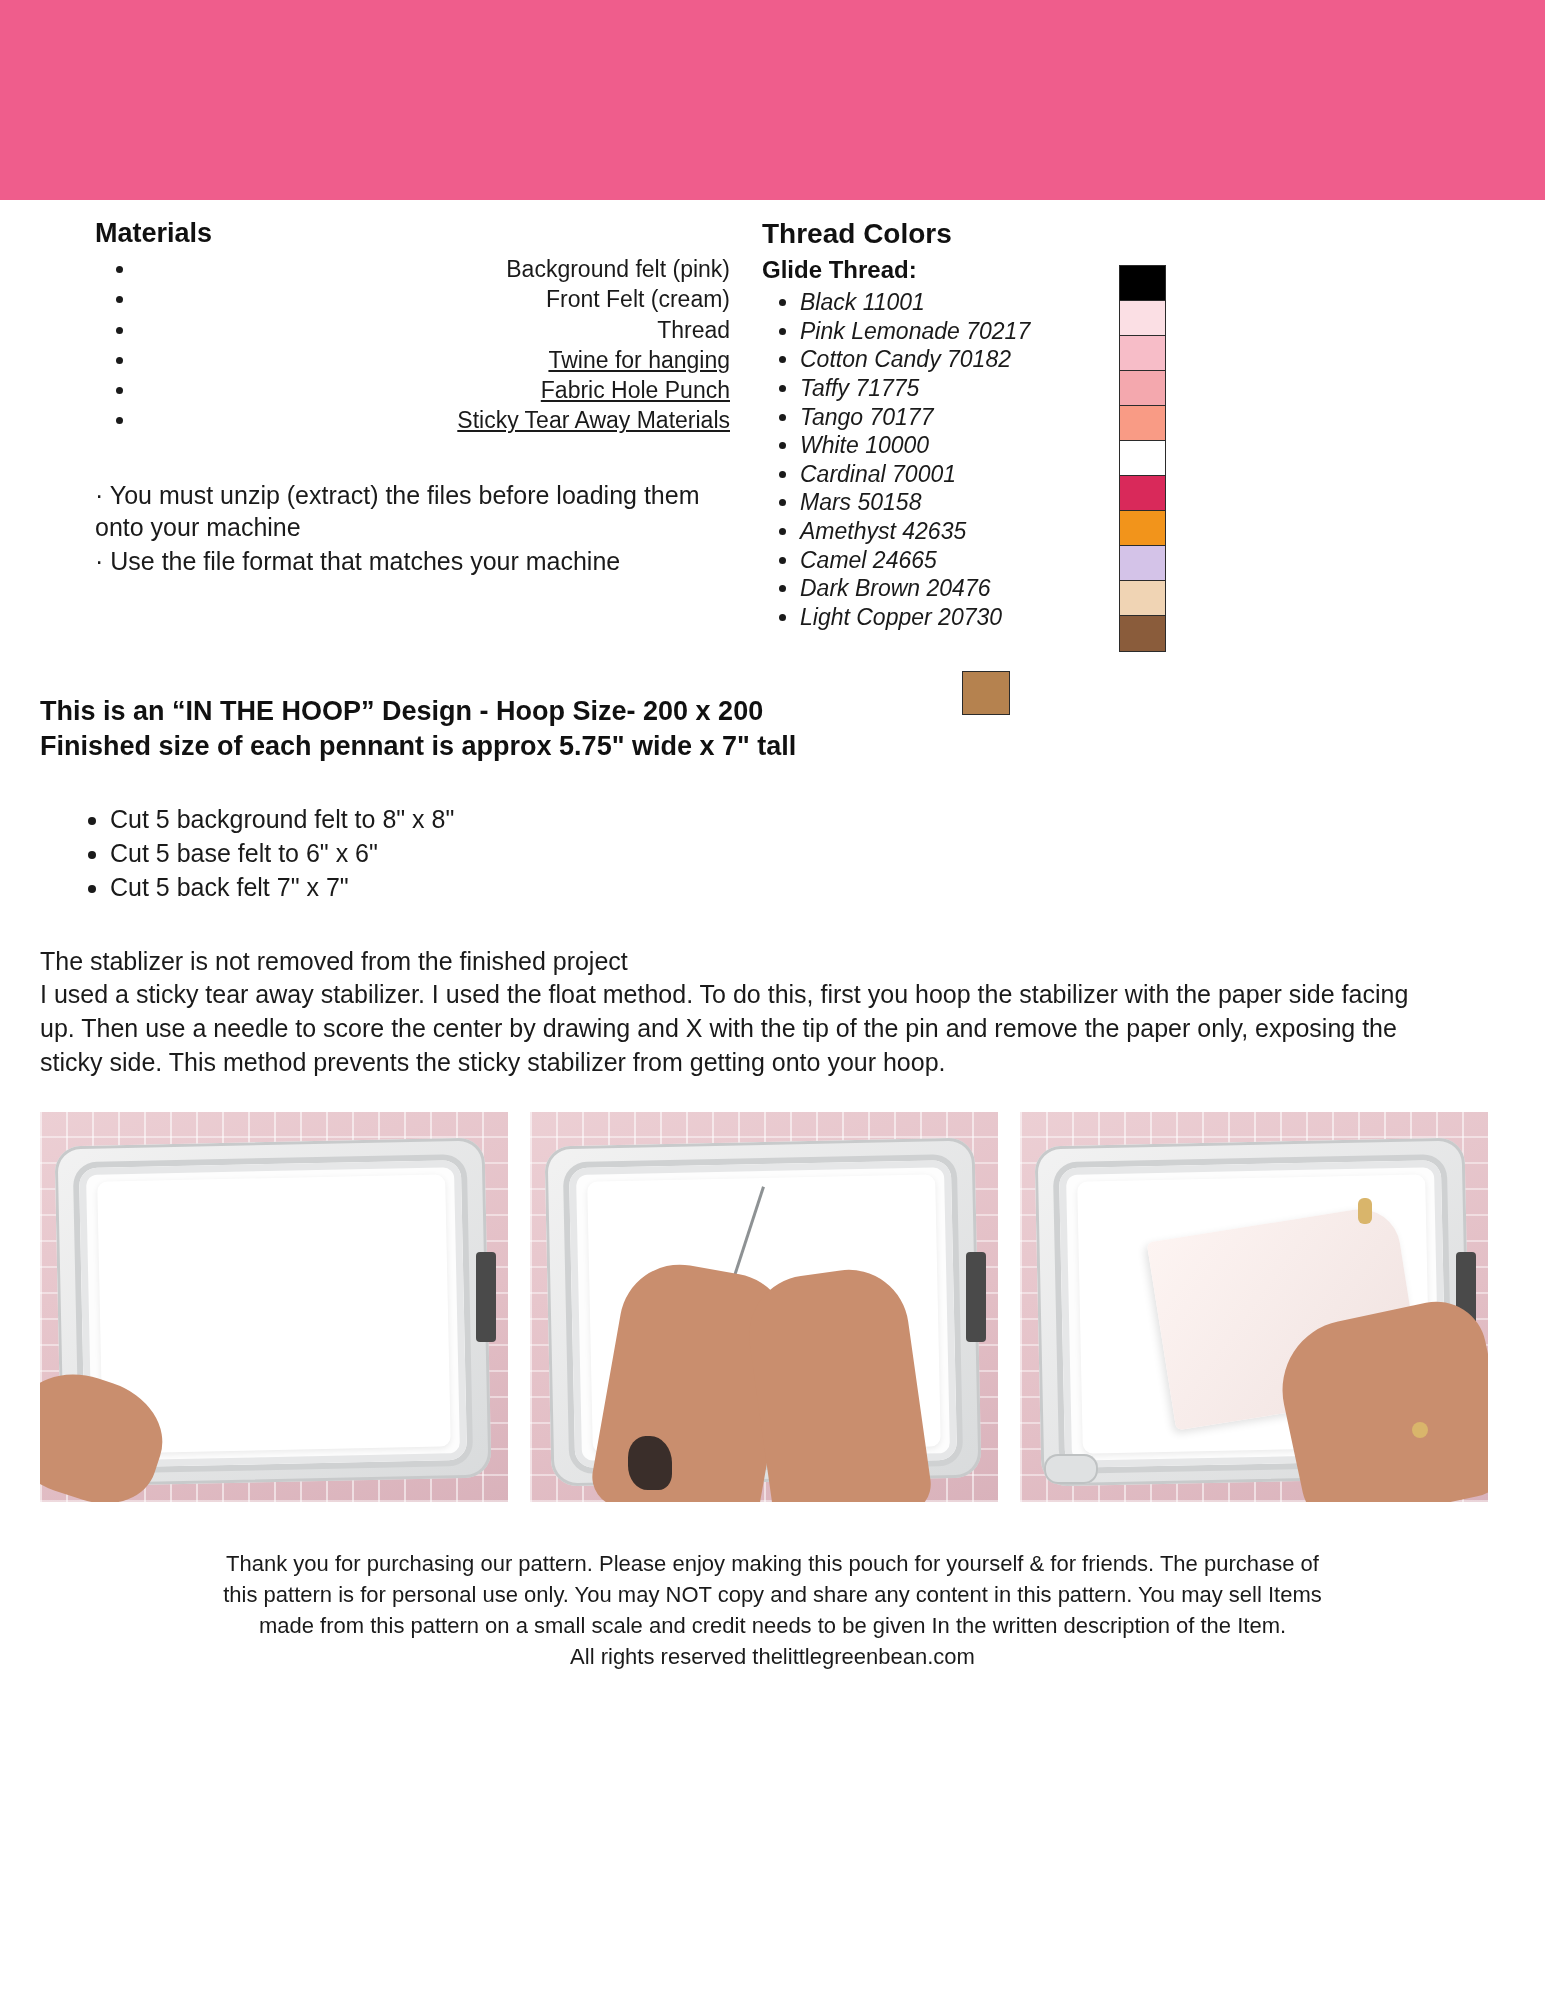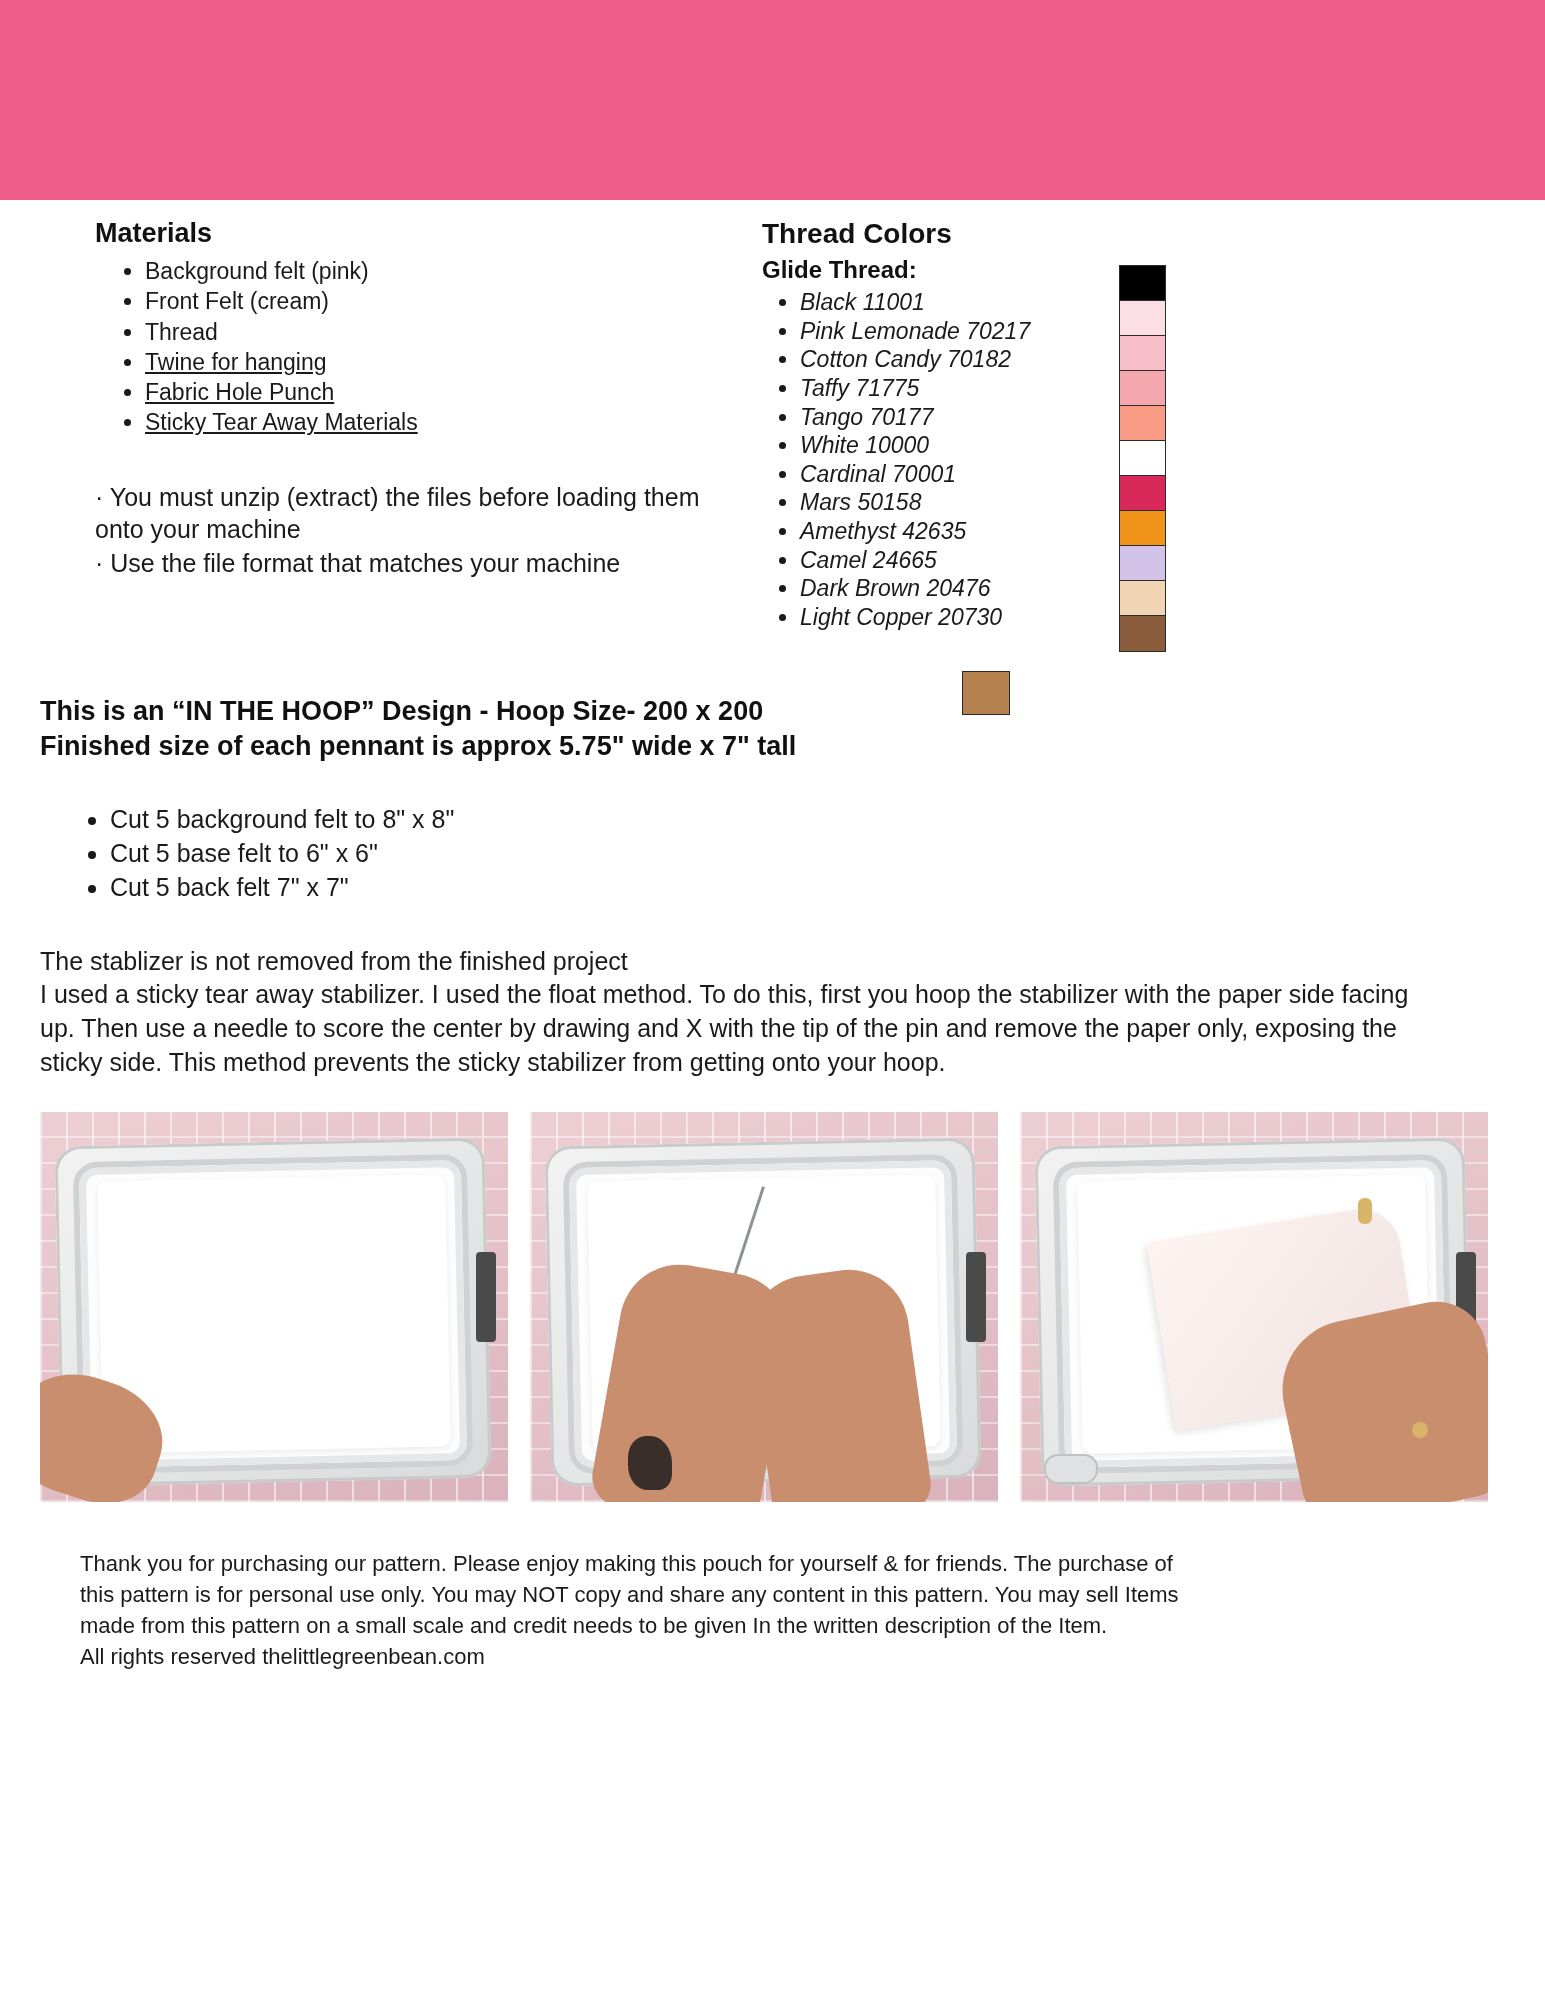"Background felt (pink)" ul.bullets { margin: 8px -> 0; text-align: none -> right }
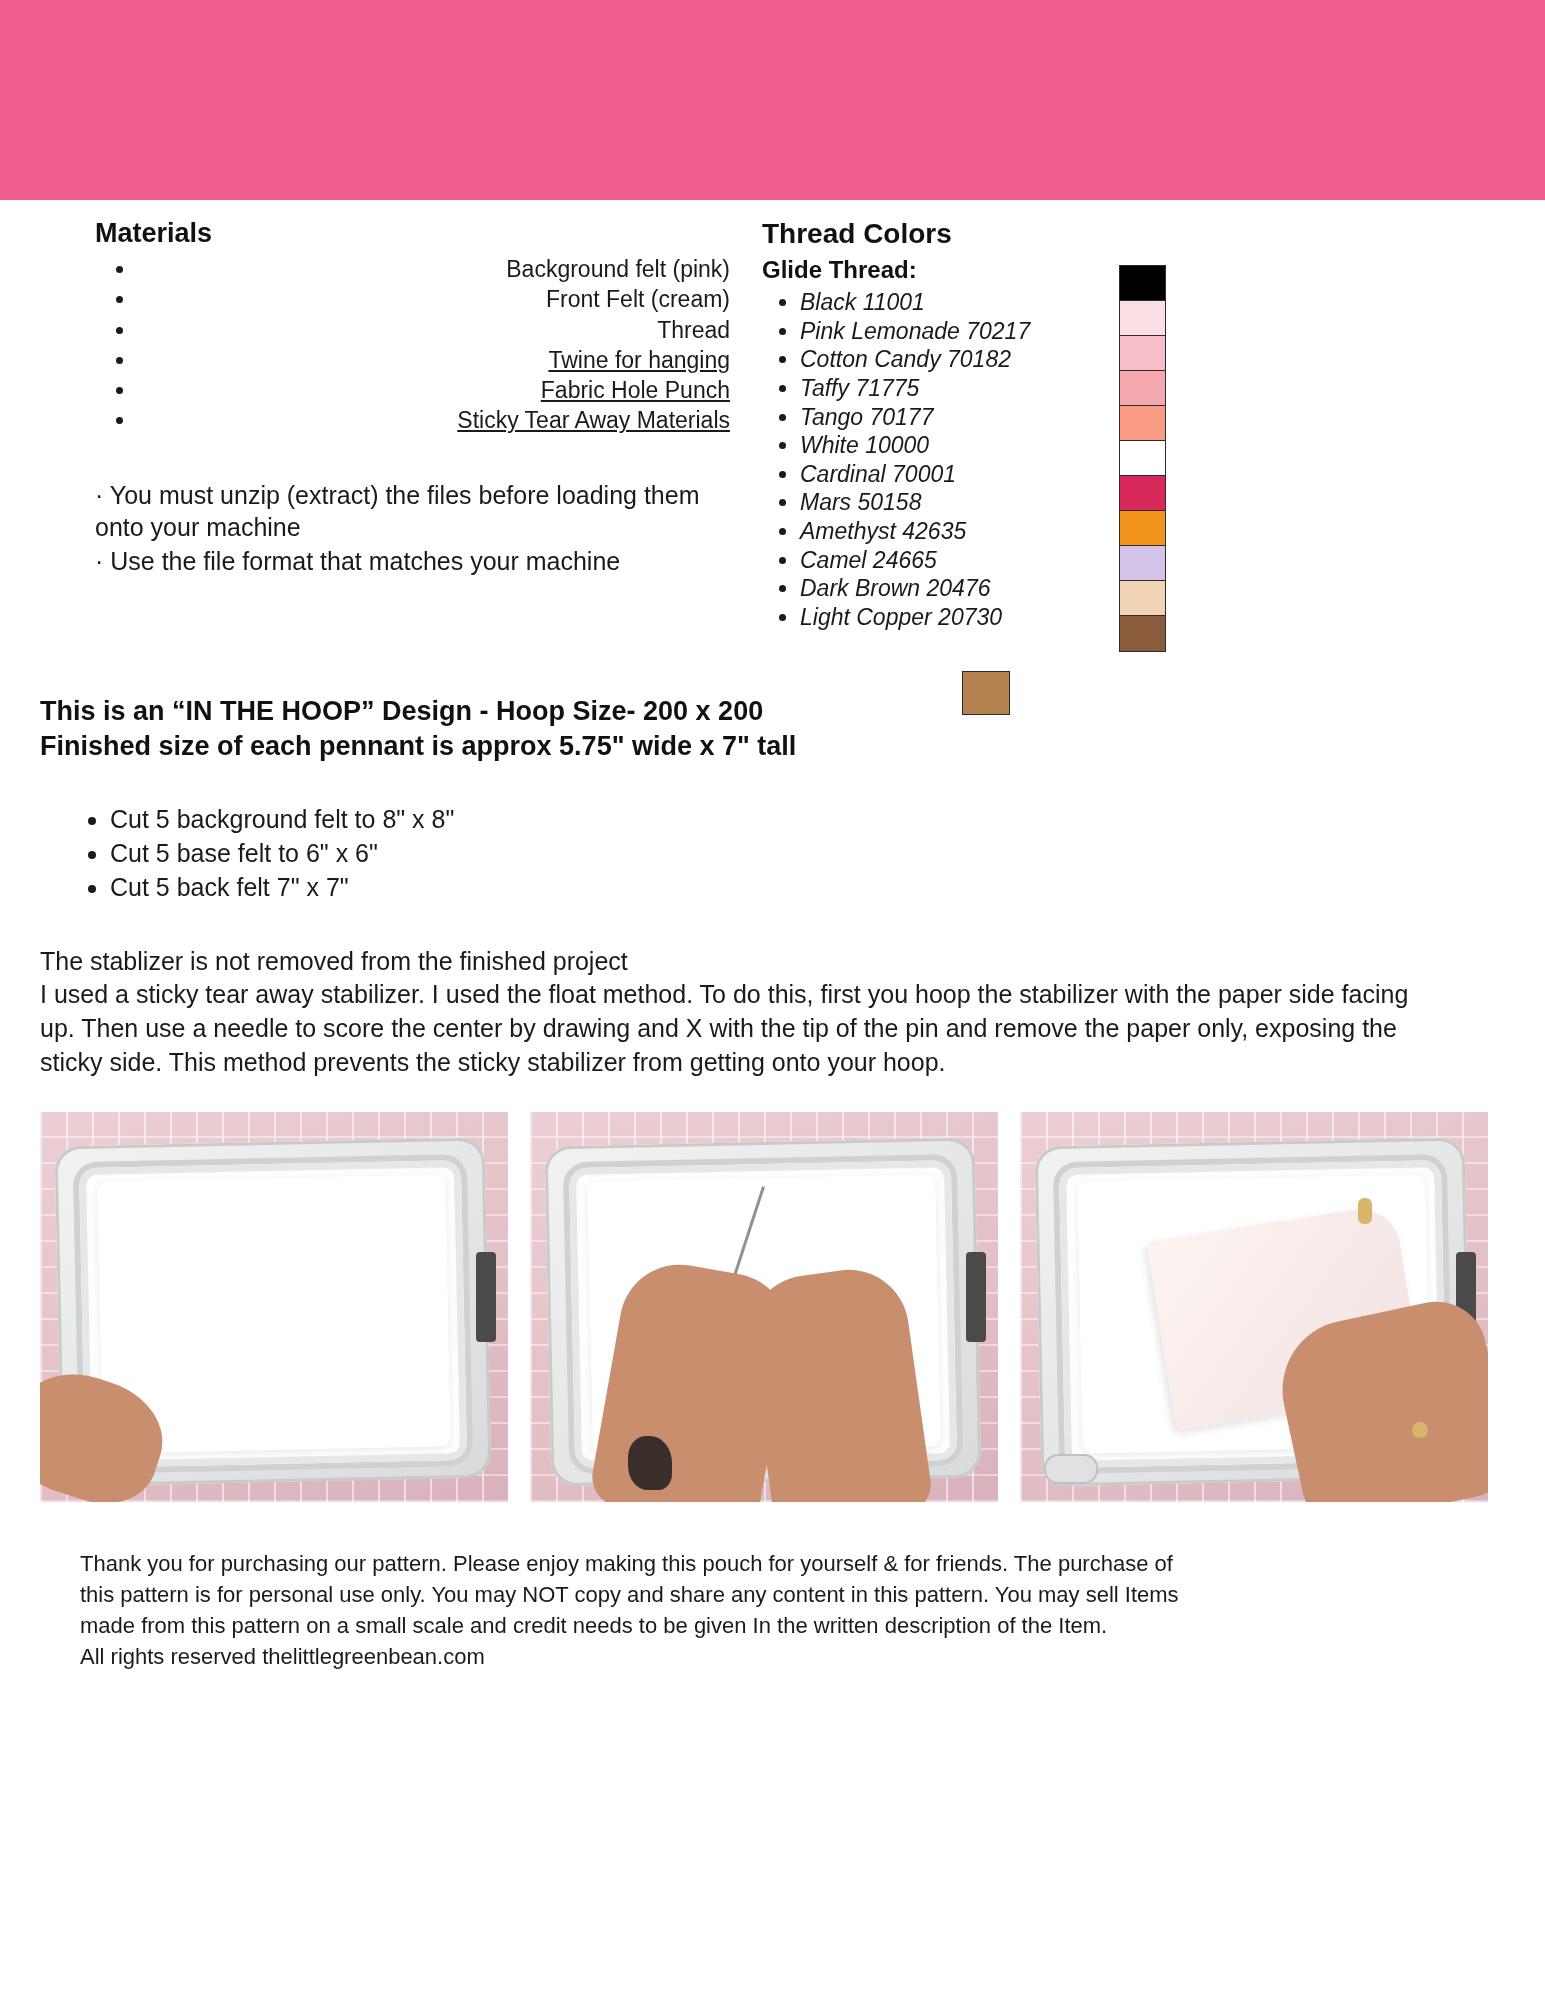"Thank you for purchasing our" .footer { text-align: none -> center }
